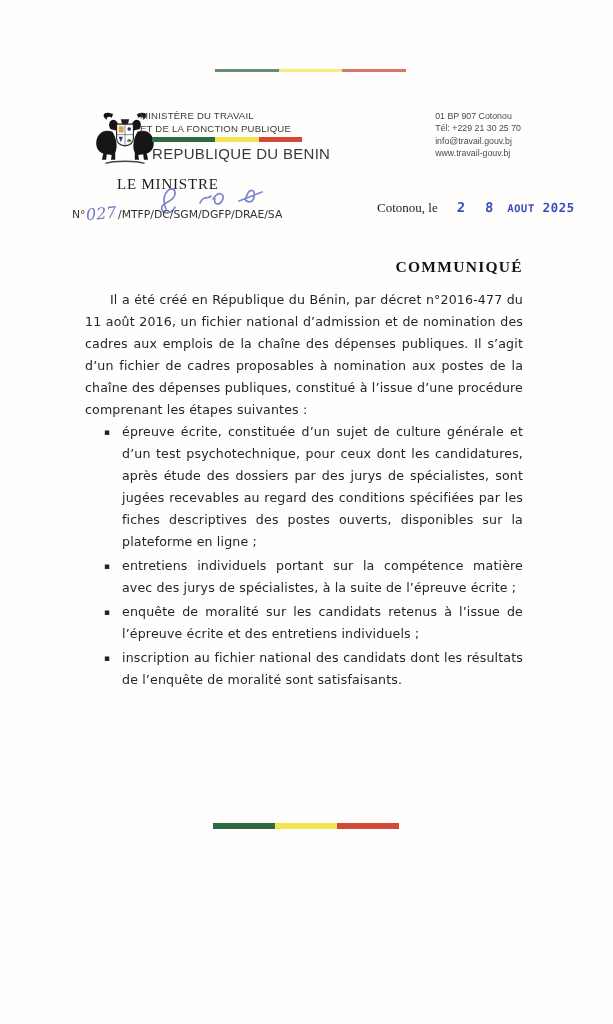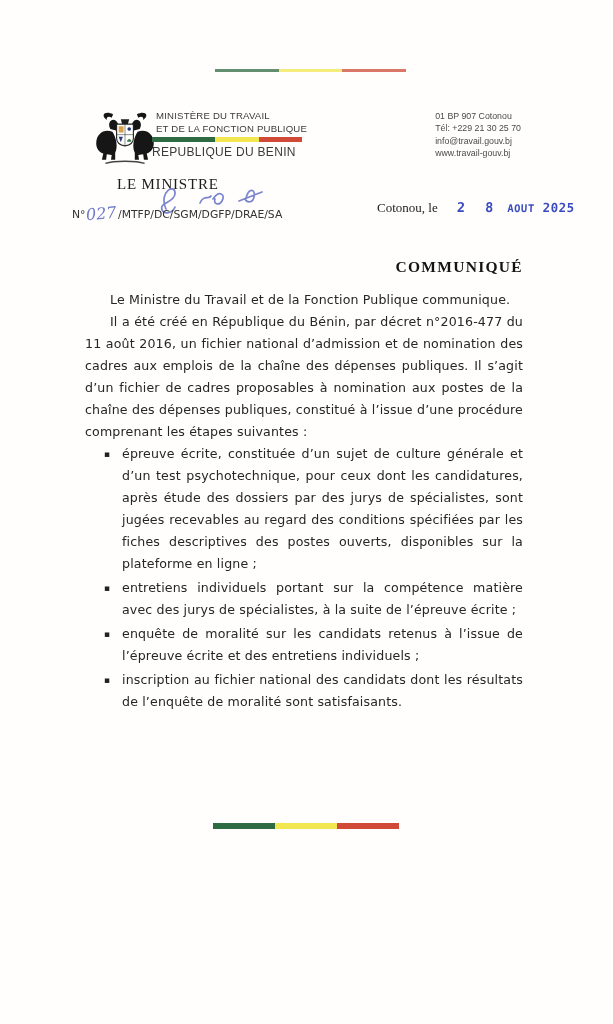"MINISTÈRE DU TRAVAIL" .ministry { left: 156px -> 140px }
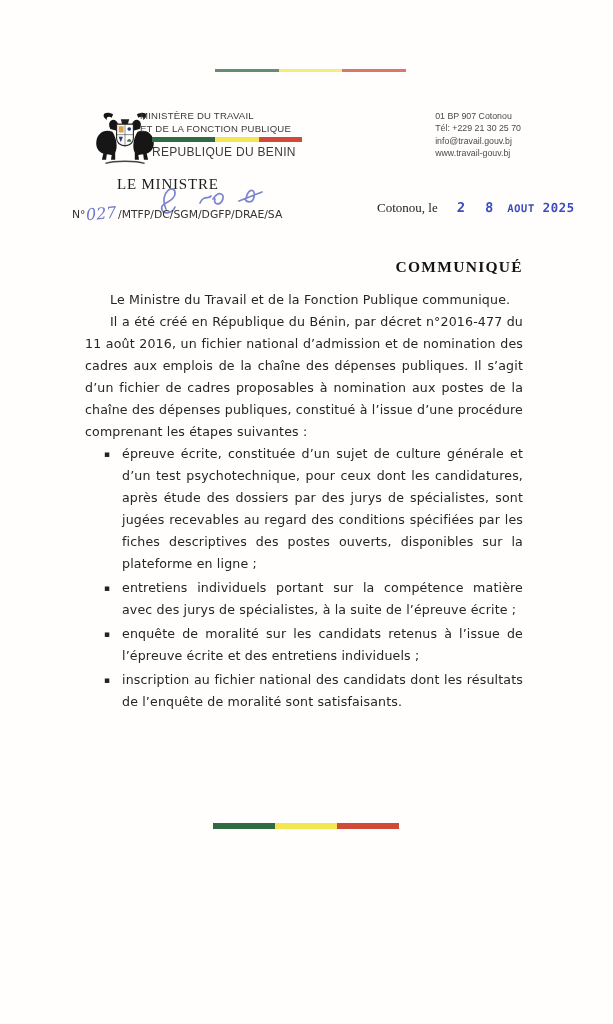"REPUBLIQUE DU BENIN" .country { font-size: 12px -> 15px }
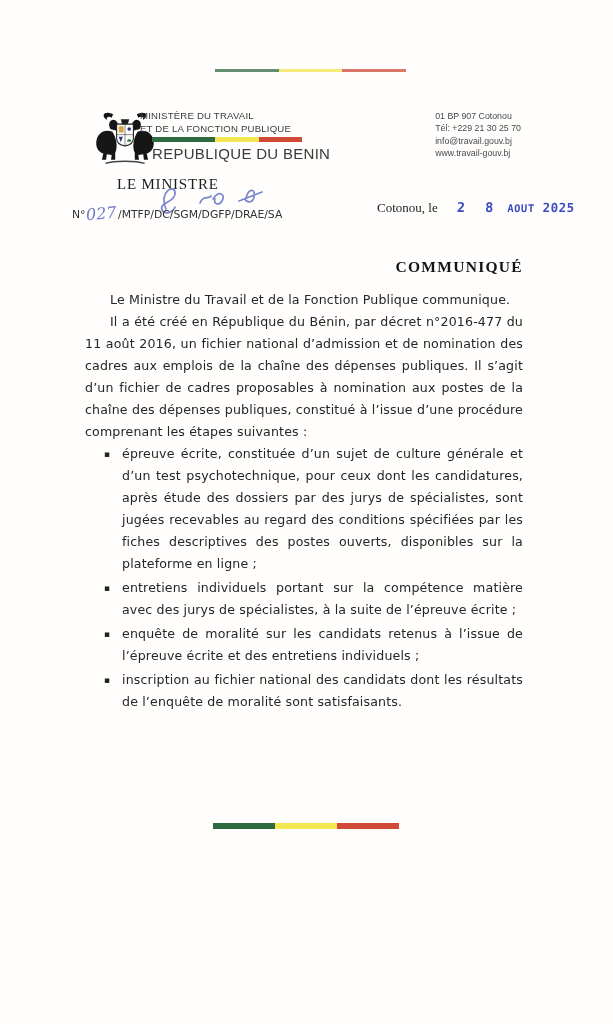"Le Ministre du Travail et" p { html: <p>Le Ministre du Travail et de la Fonction Publique communique.</p> -> none }
